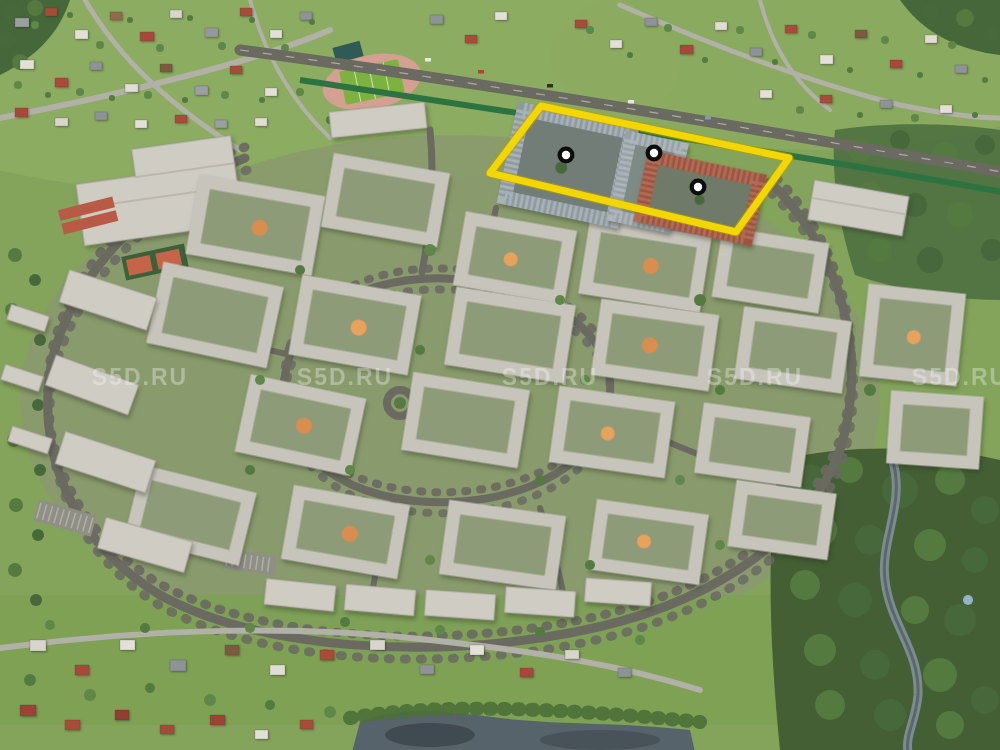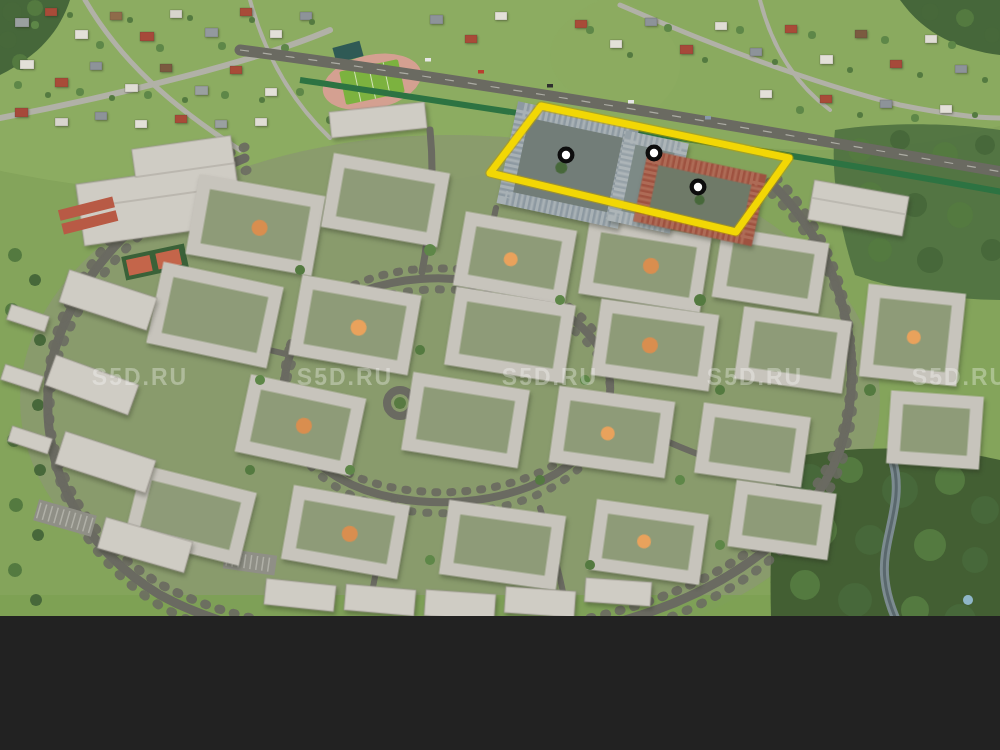"S5D.RU" .stage { height: 616px -> 750px }
